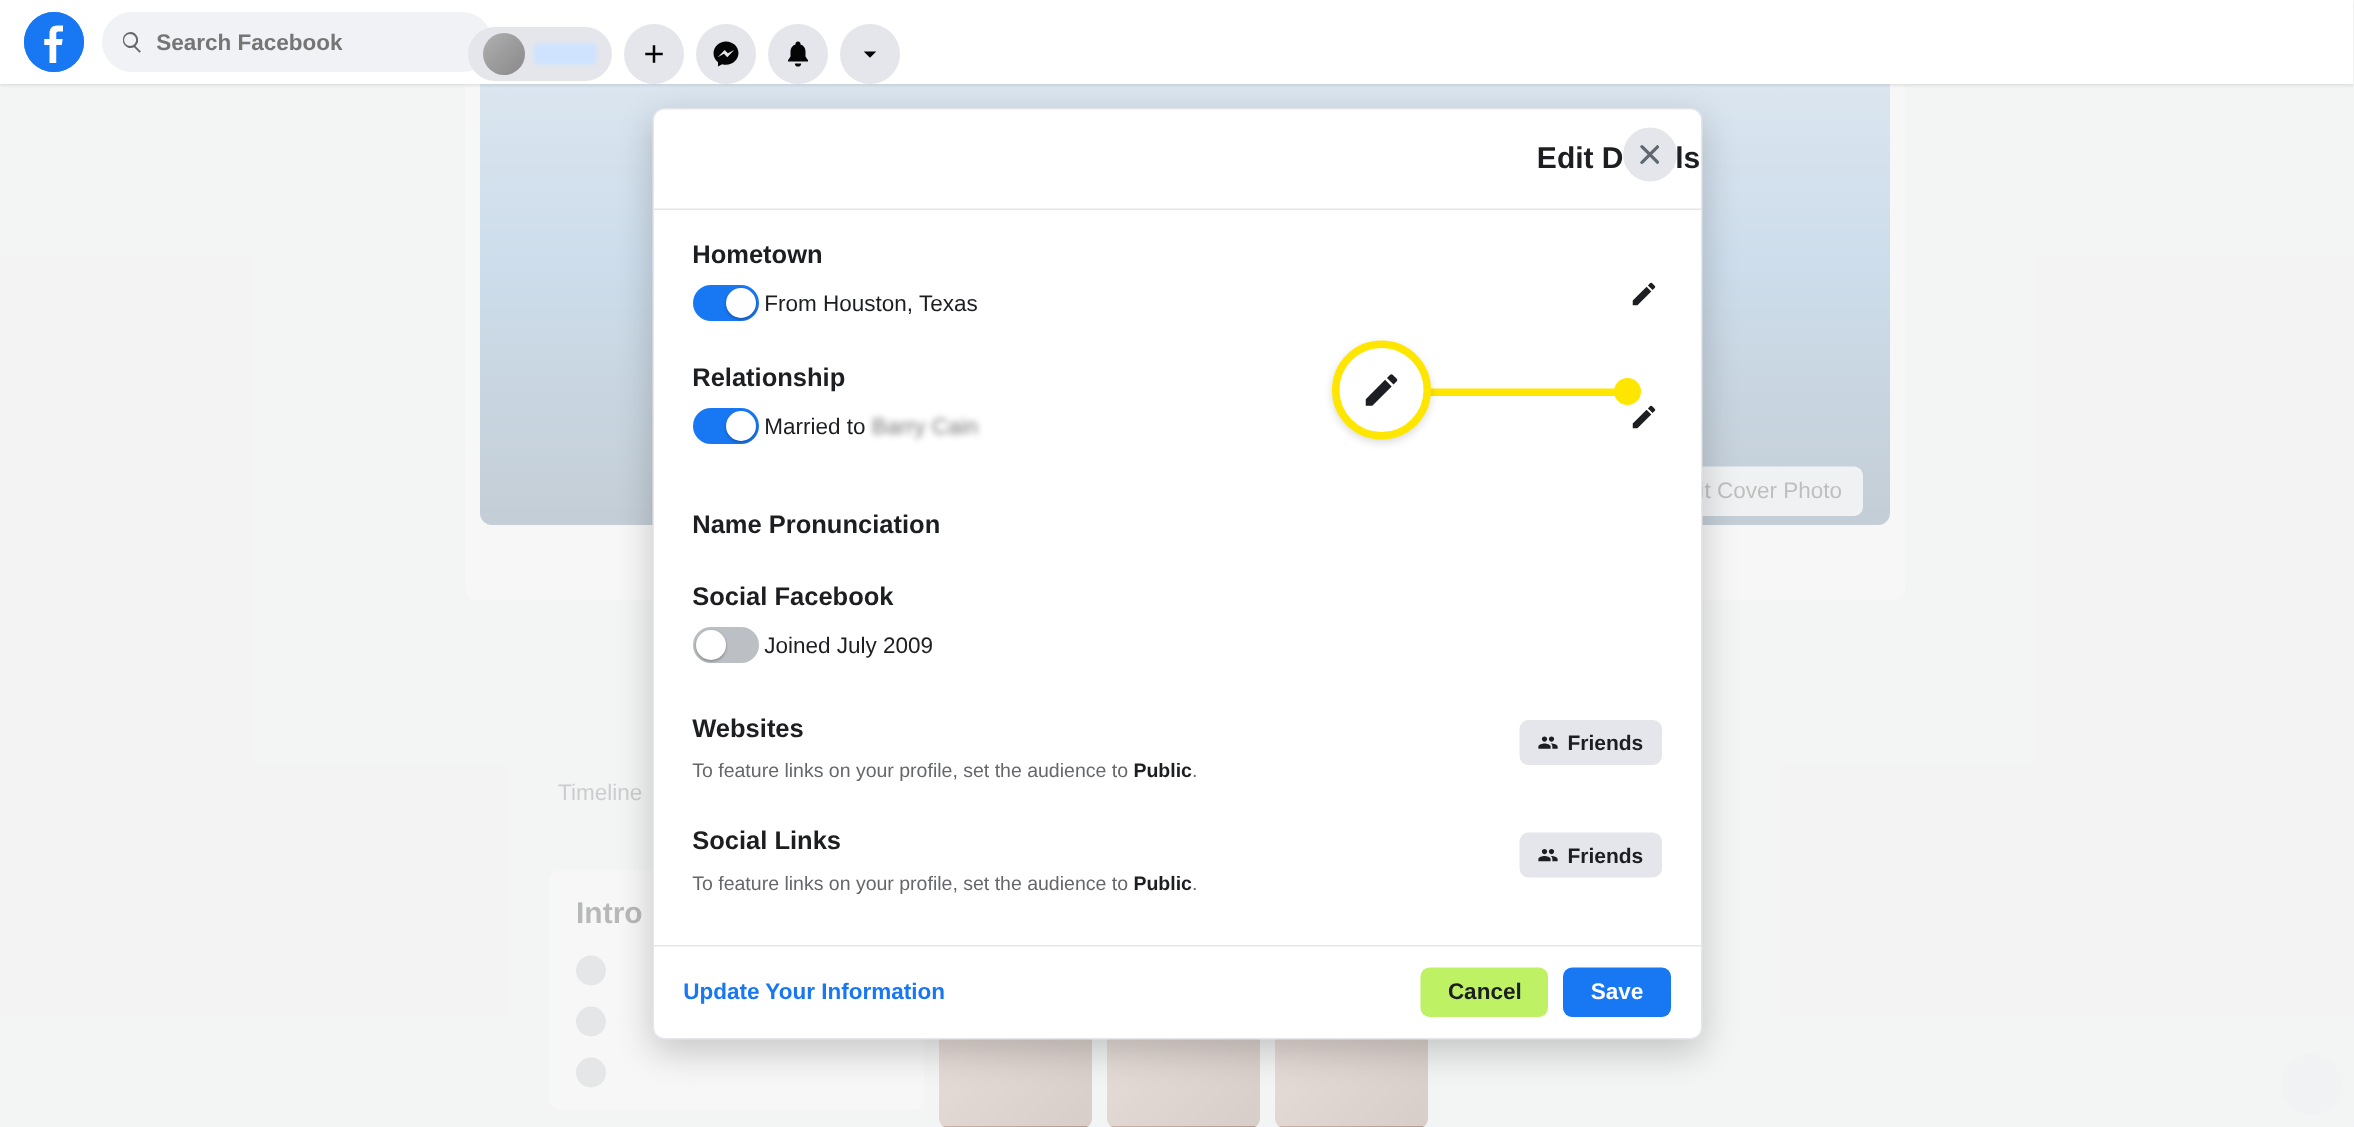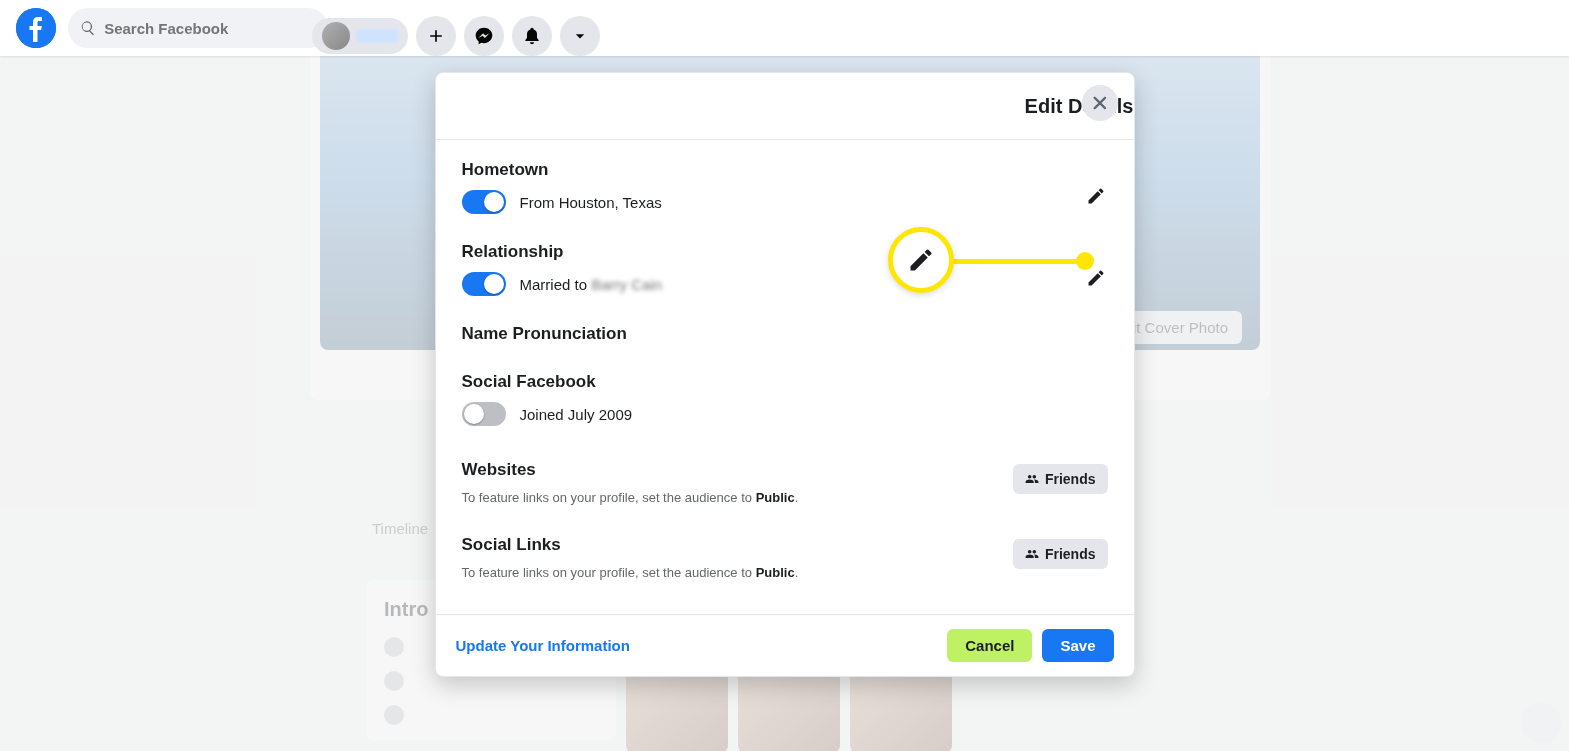"From Houston, Texas" .row { gap: 14px -> 4px }
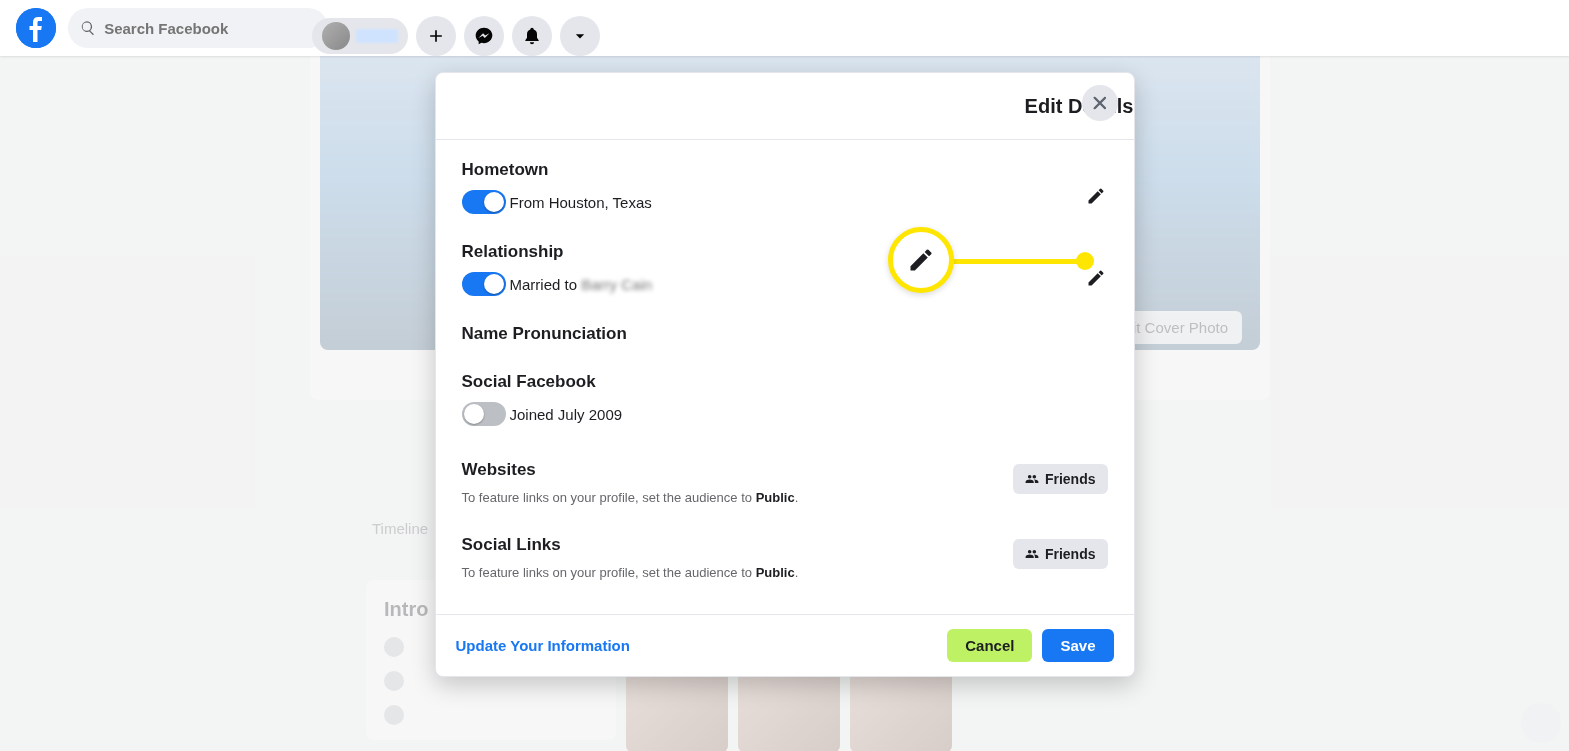"Name Pronunciation" div.section { margin-top: 28px -> 44px }
